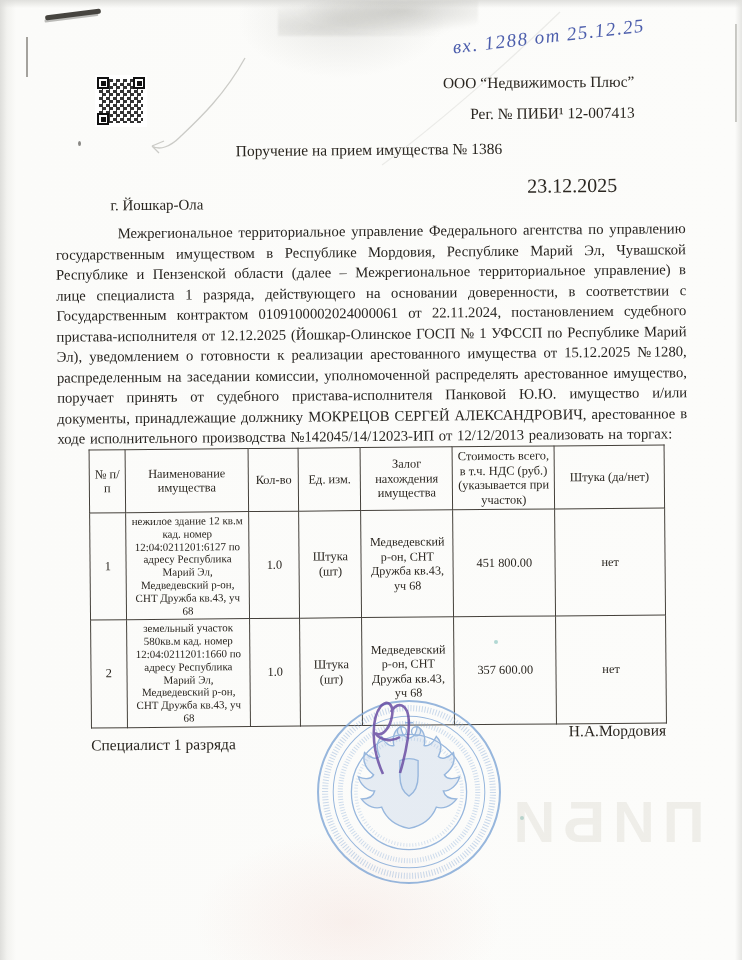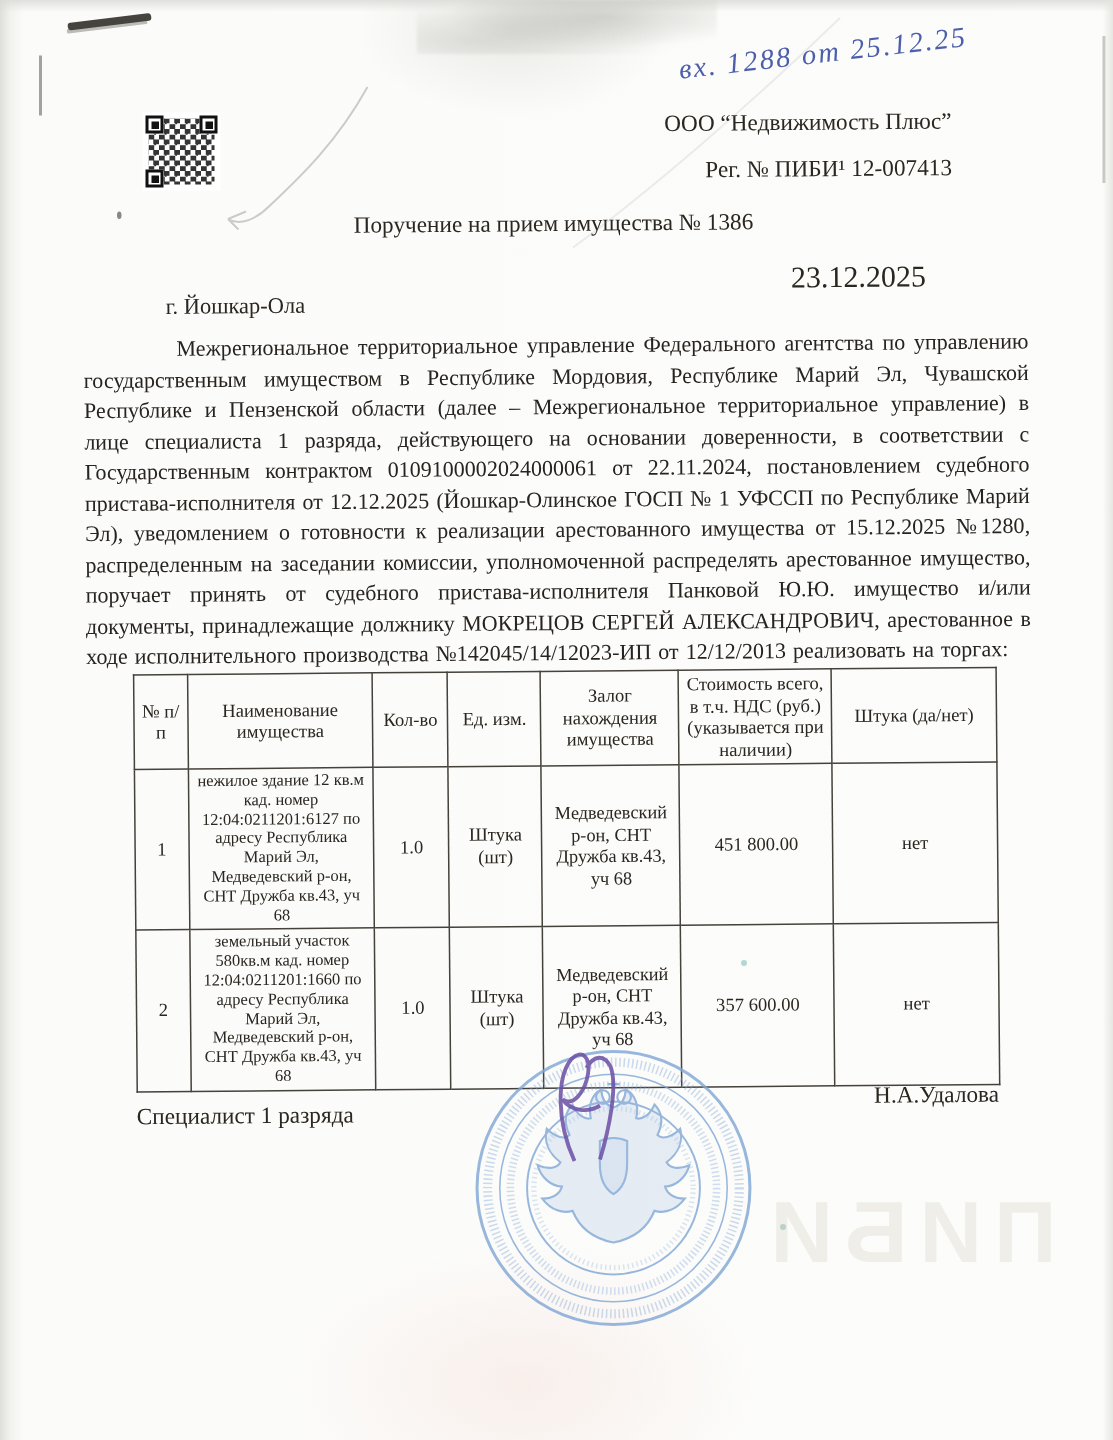"Стоимость всего, в т.ч. НДС" th { text: наличии -> участок }
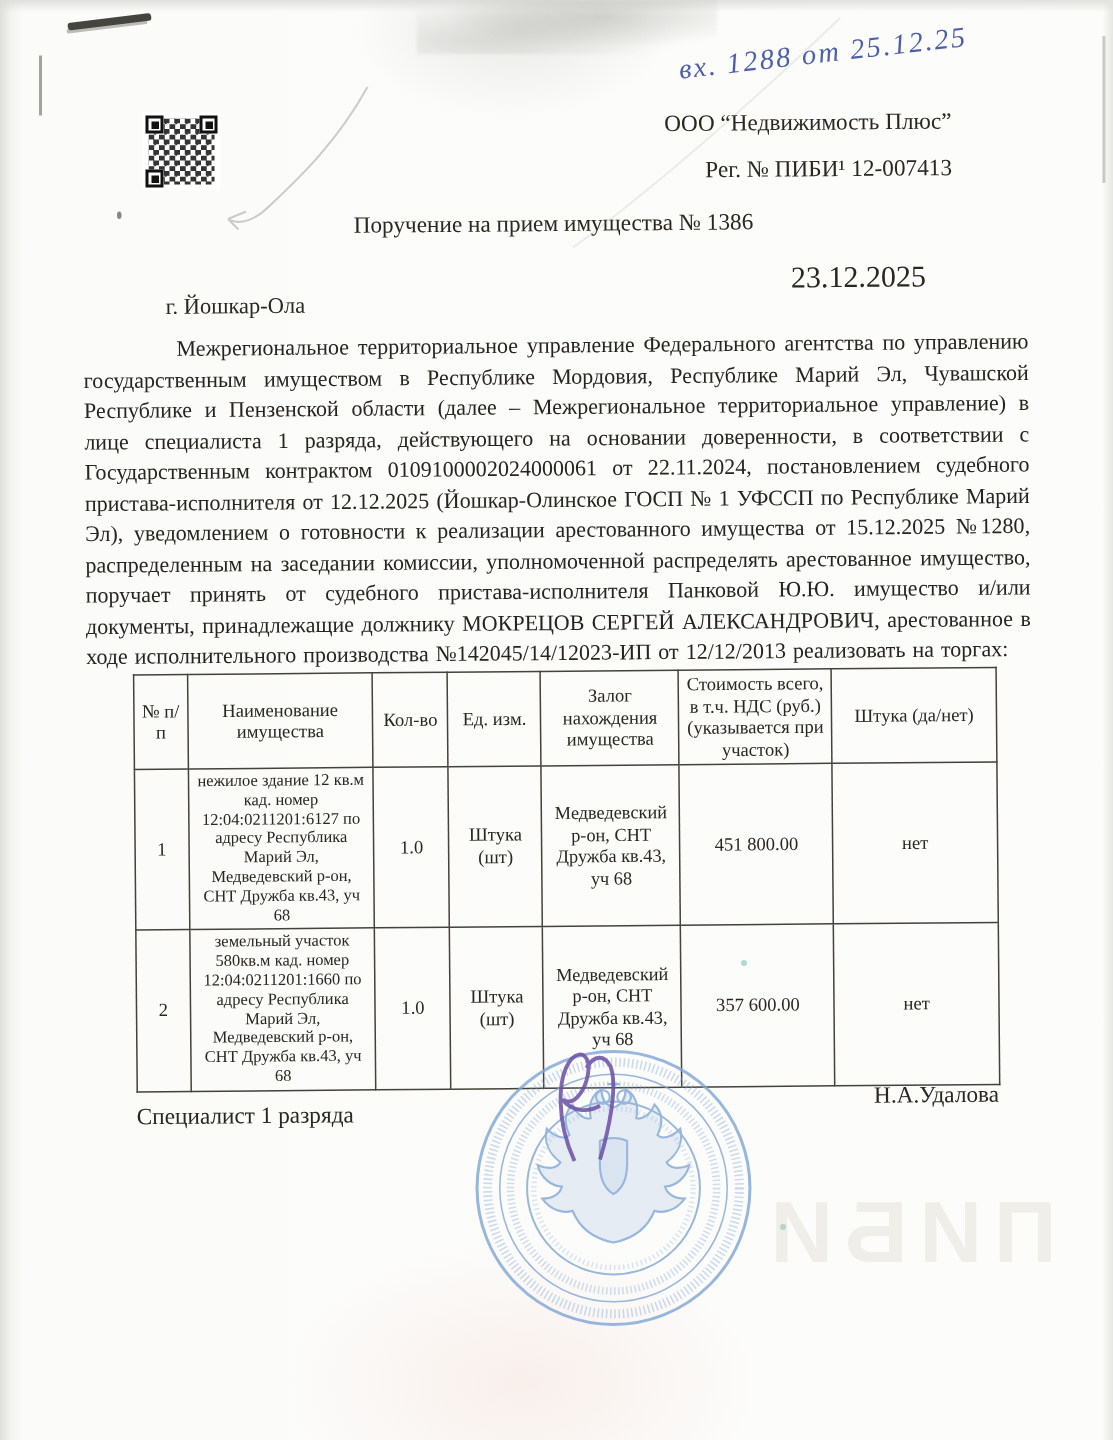"Н.А.Удалова" div.footer-name { text: Н.А.Удалова -> Н.А.Мордовия }
